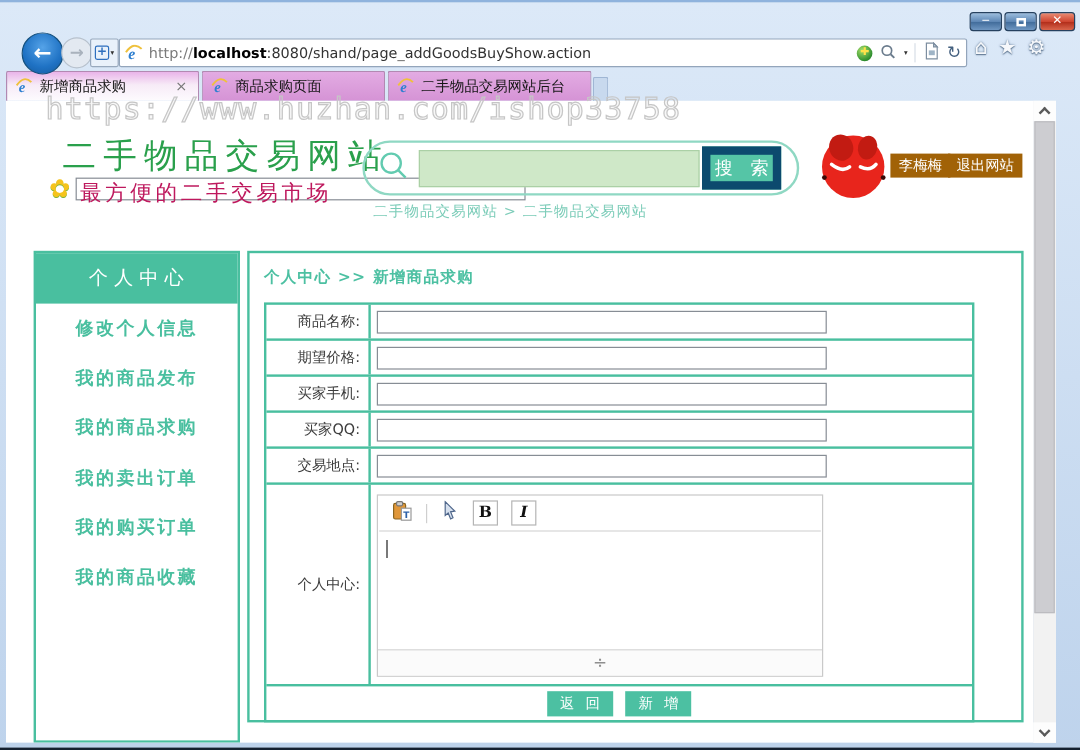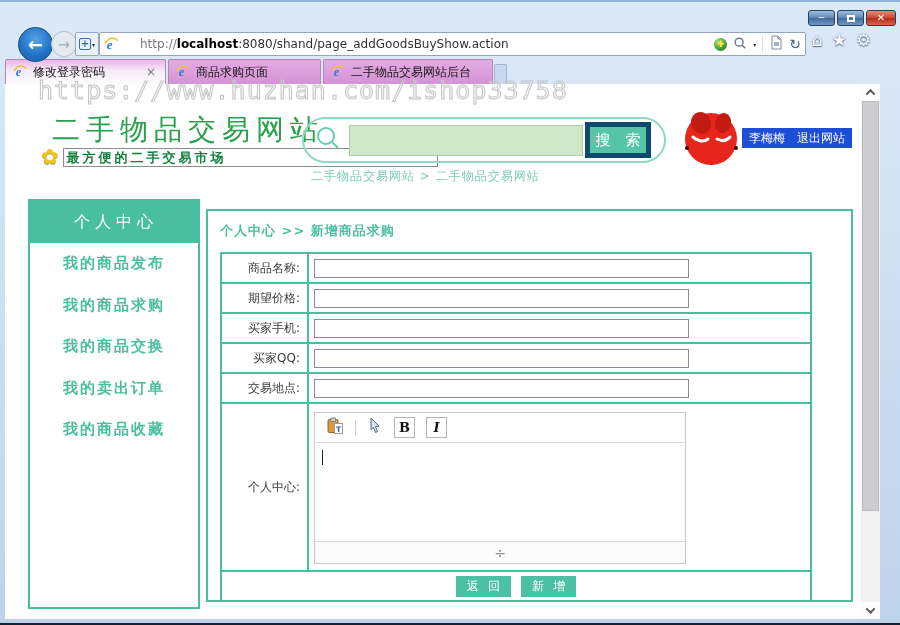"http://localhost:8080/shand/page_addGood" .addr .url { margin-left: 21px -> 5px }
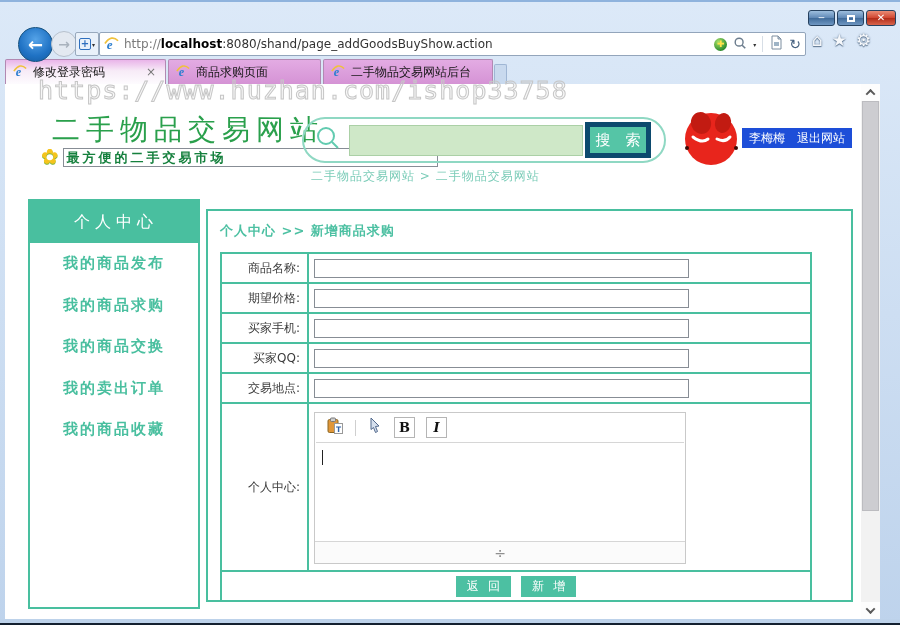"修改登录密码" span.lbl { text: 修改登录密码 -> 新增商品求购 }
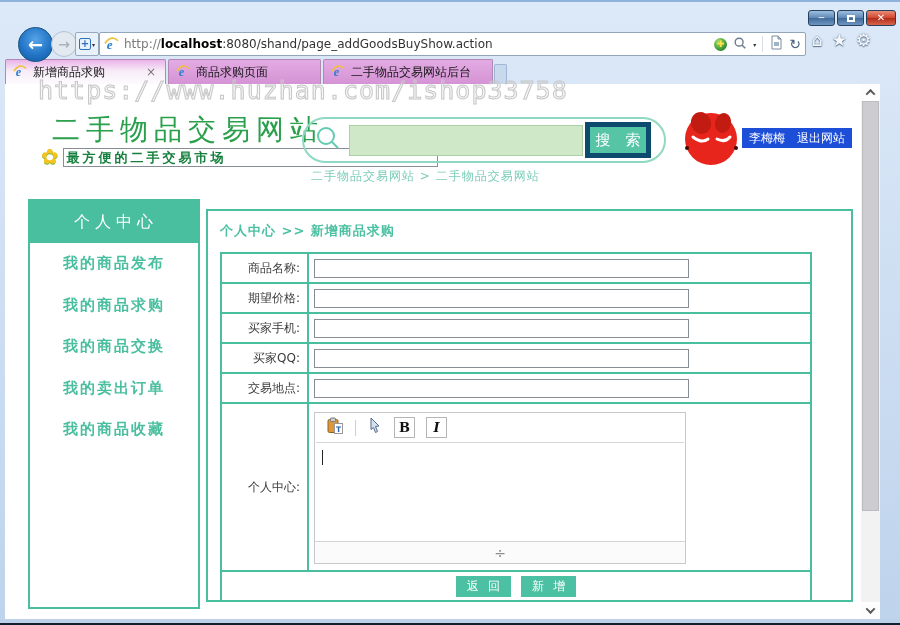"搜 索" .search-btn { border: 5px solid #0c4a6e -> 7px solid #0c4a6e }
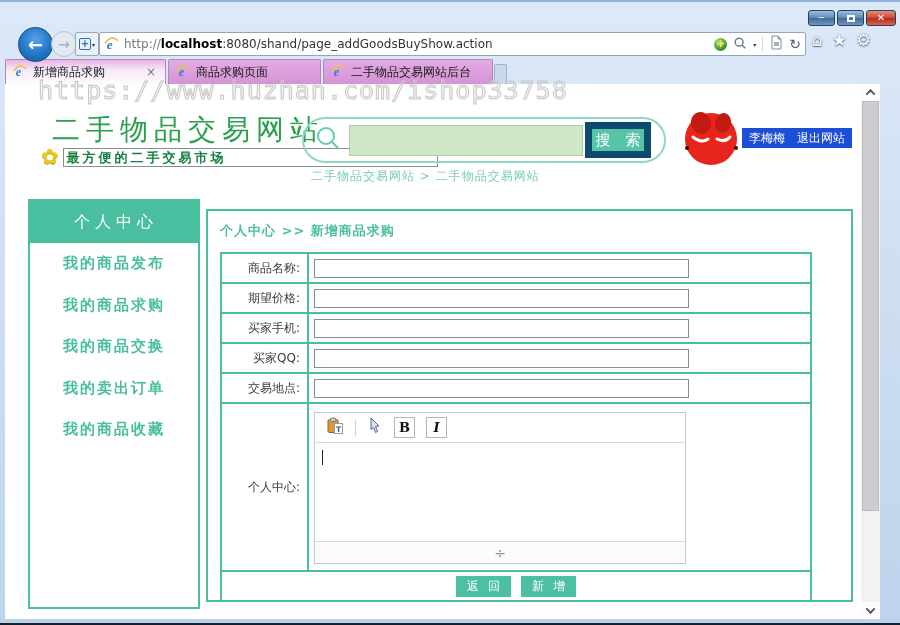"李梅梅" .chip { background: #1d4ed8 -> #a16207 }
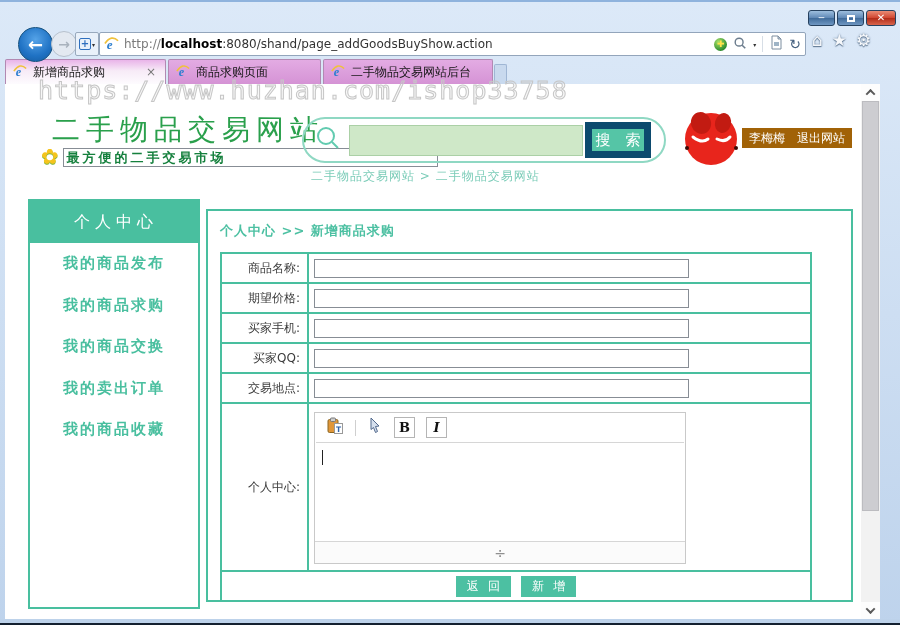"最方便的二手交易市场" .slogan .txt { color: #15803d -> #be185d; font-size: 13px -> 18px; font-weight: bold -> normal }
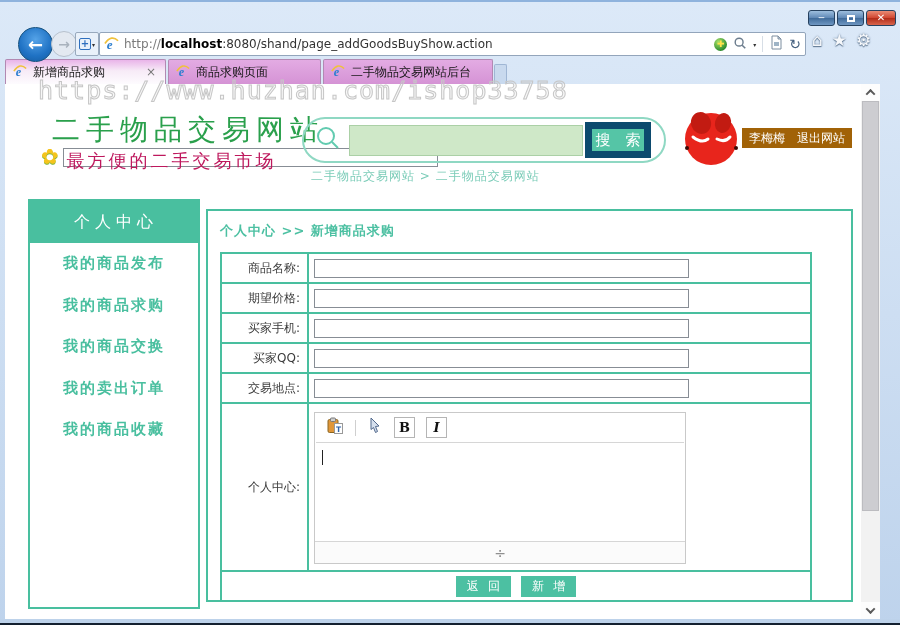"个人中心" .sidebar { top: 115px -> 125px }
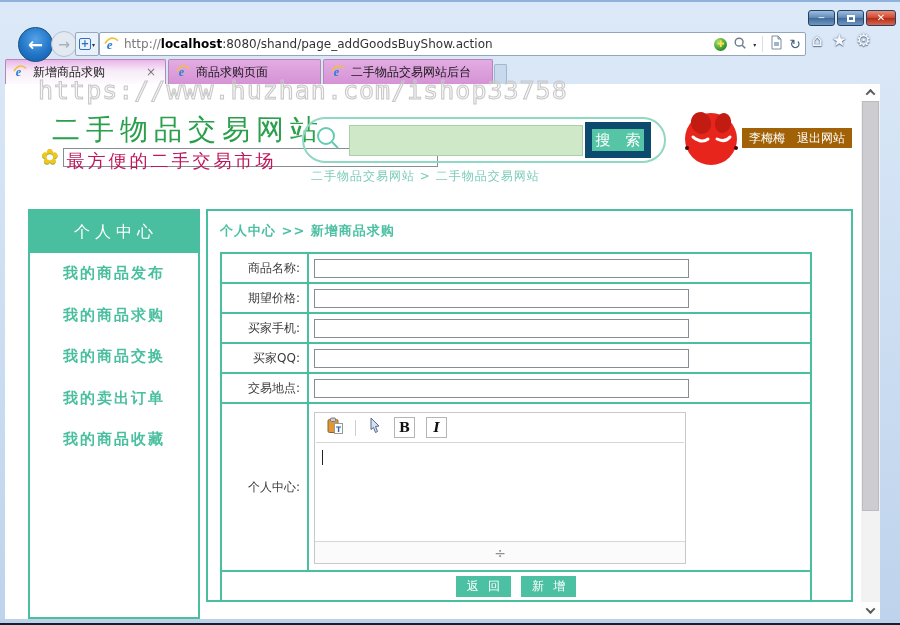"修改个人信息" div.side-item { html: none -> <div>修改个人信息</div> }
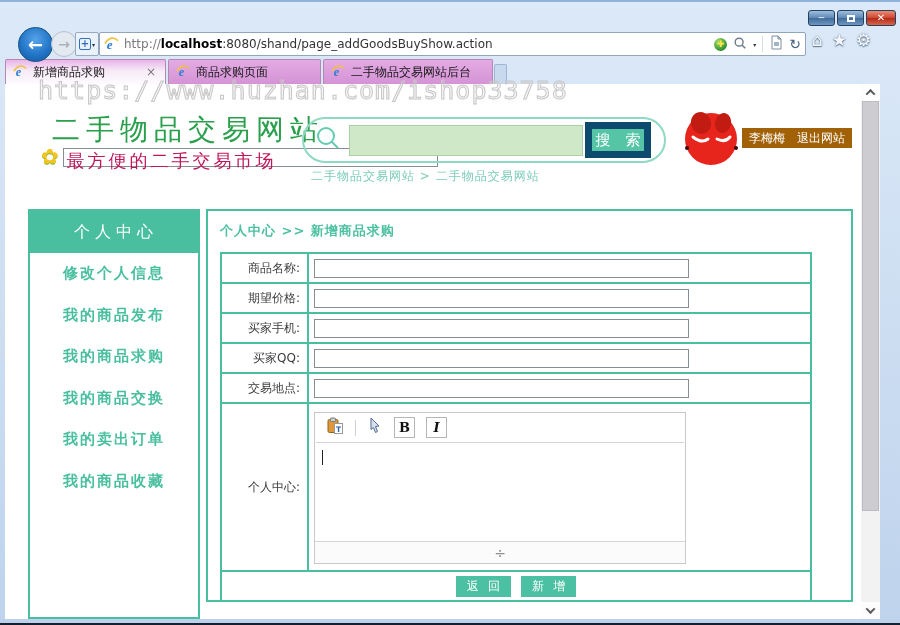"我的商品交换" div.side-item { html: <div>我的商品交换</div> -> none }
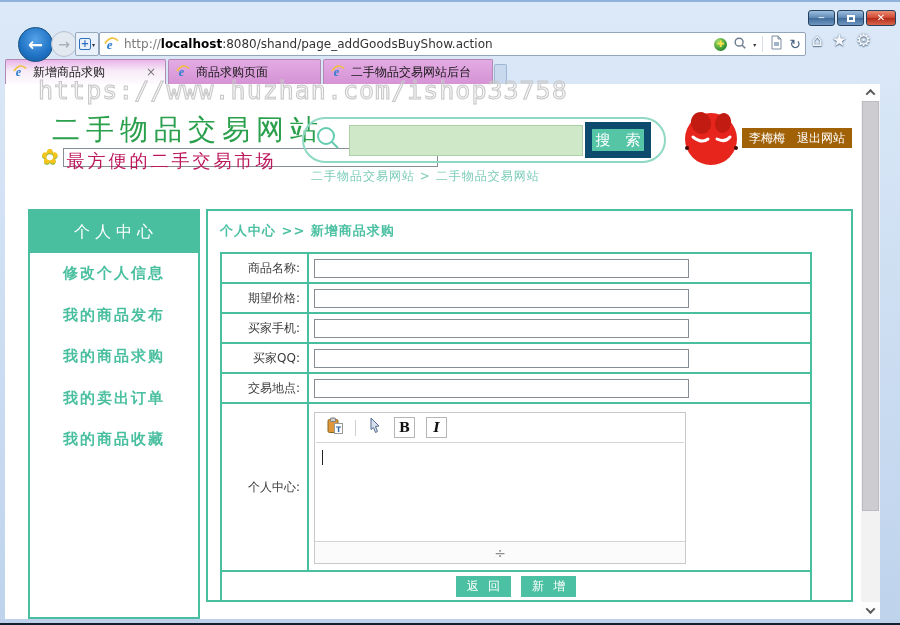"我的购买订单" div.side-item { html: none -> <div>我的购买订单</div> }
